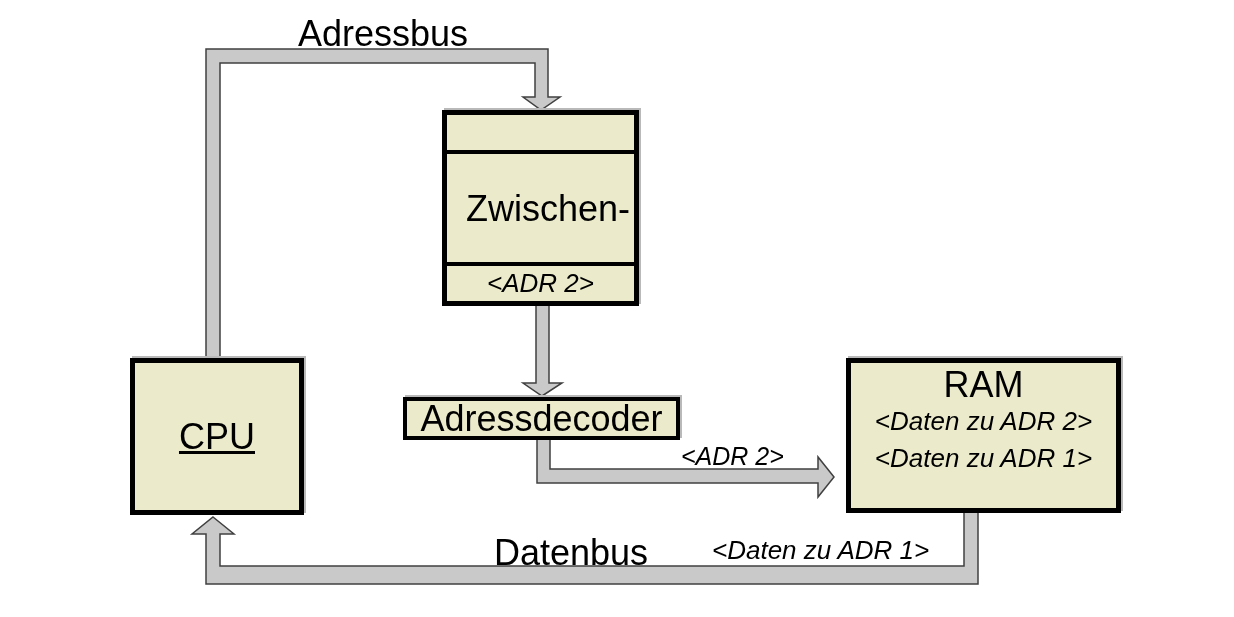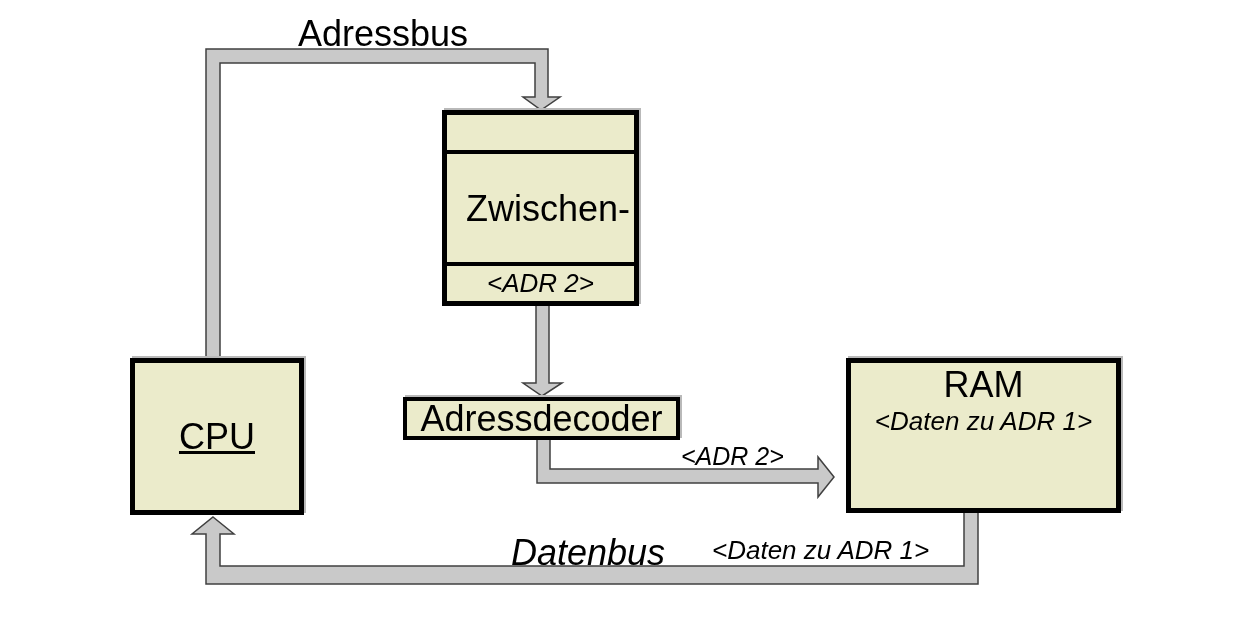"<Daten zu ADR 2>" span.sub-label { html: none -> <span>&lt;Daten zu ADR 2&gt;</span> }
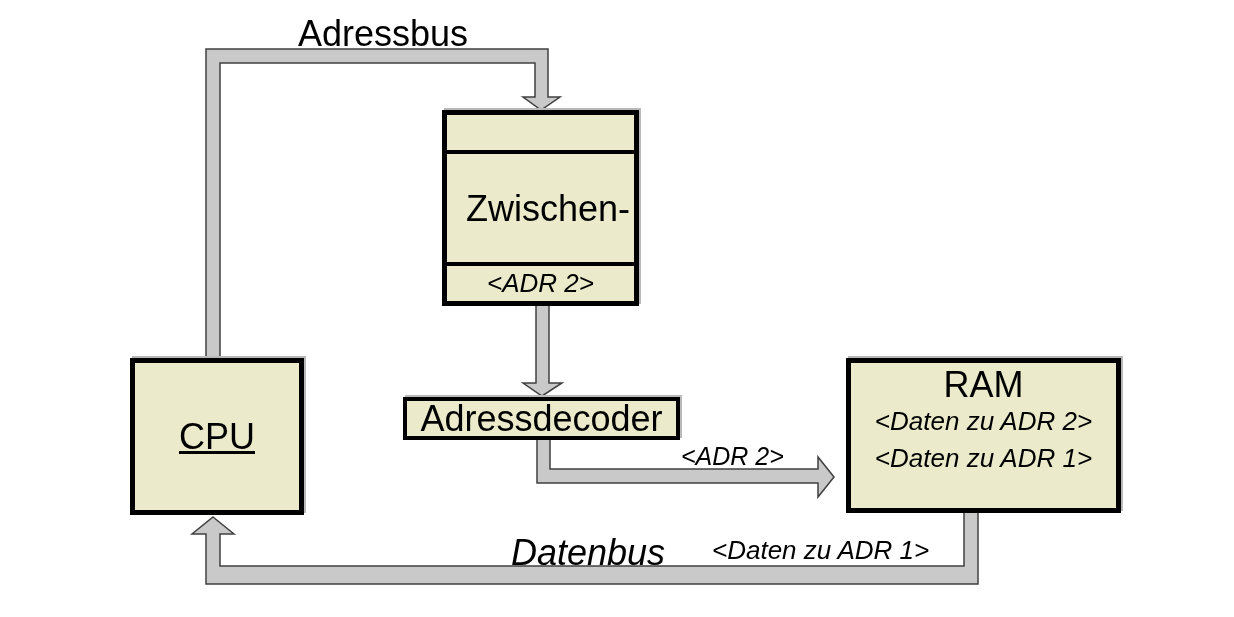"Datenbus" #datenbus-label { font-style: italic -> none; left: 511px -> 494px }
